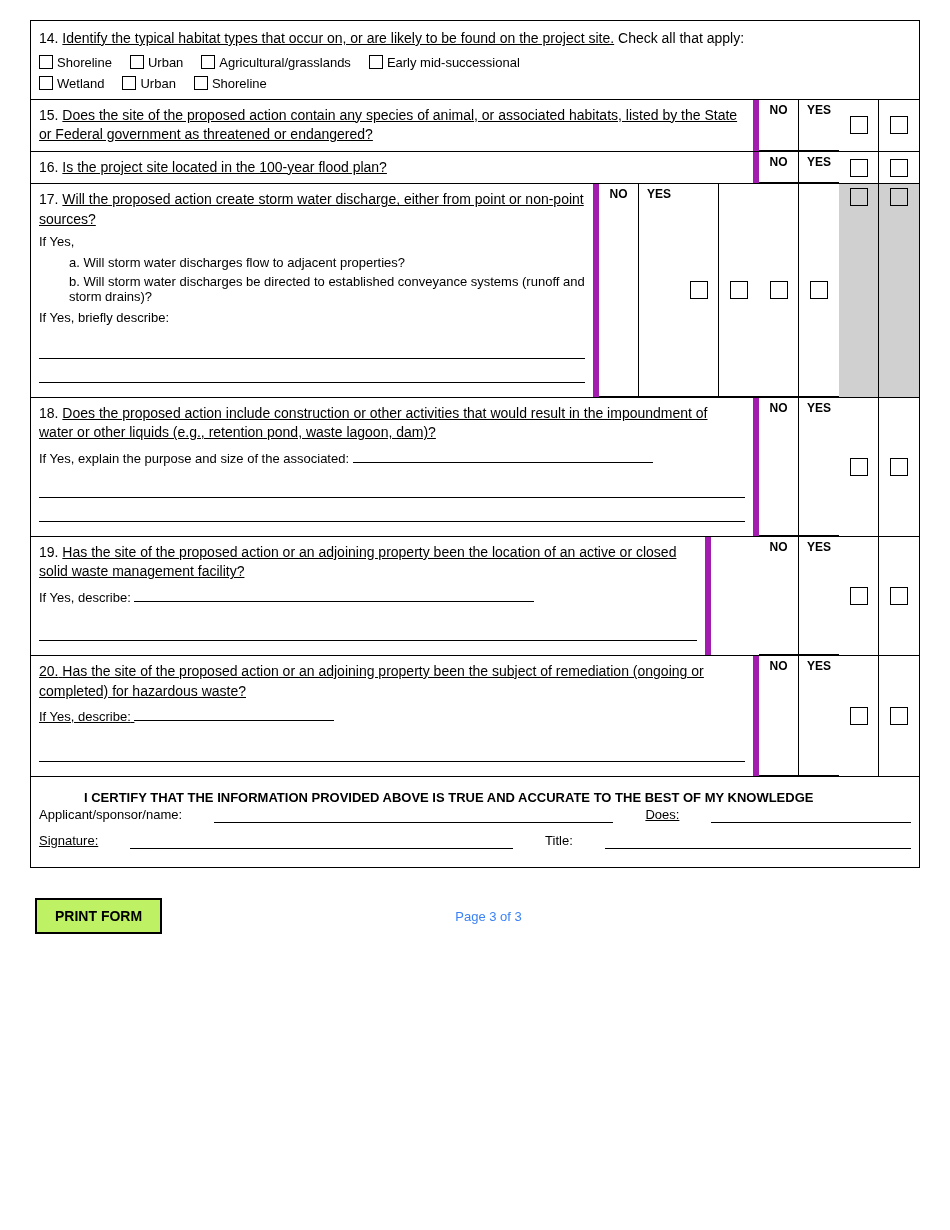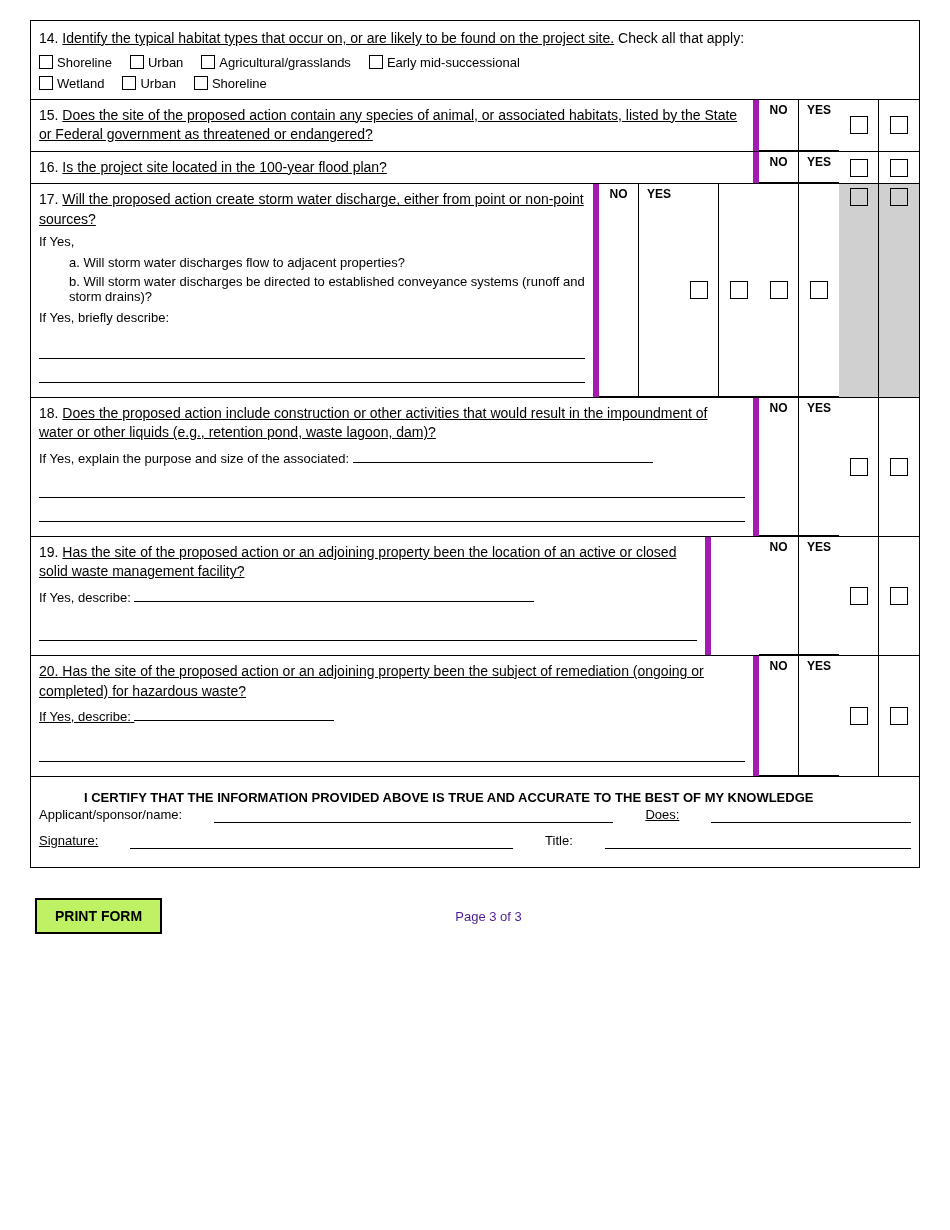"Page 3 of 3" .page-num { color: #4c1d95 -> #3b82f6 }
